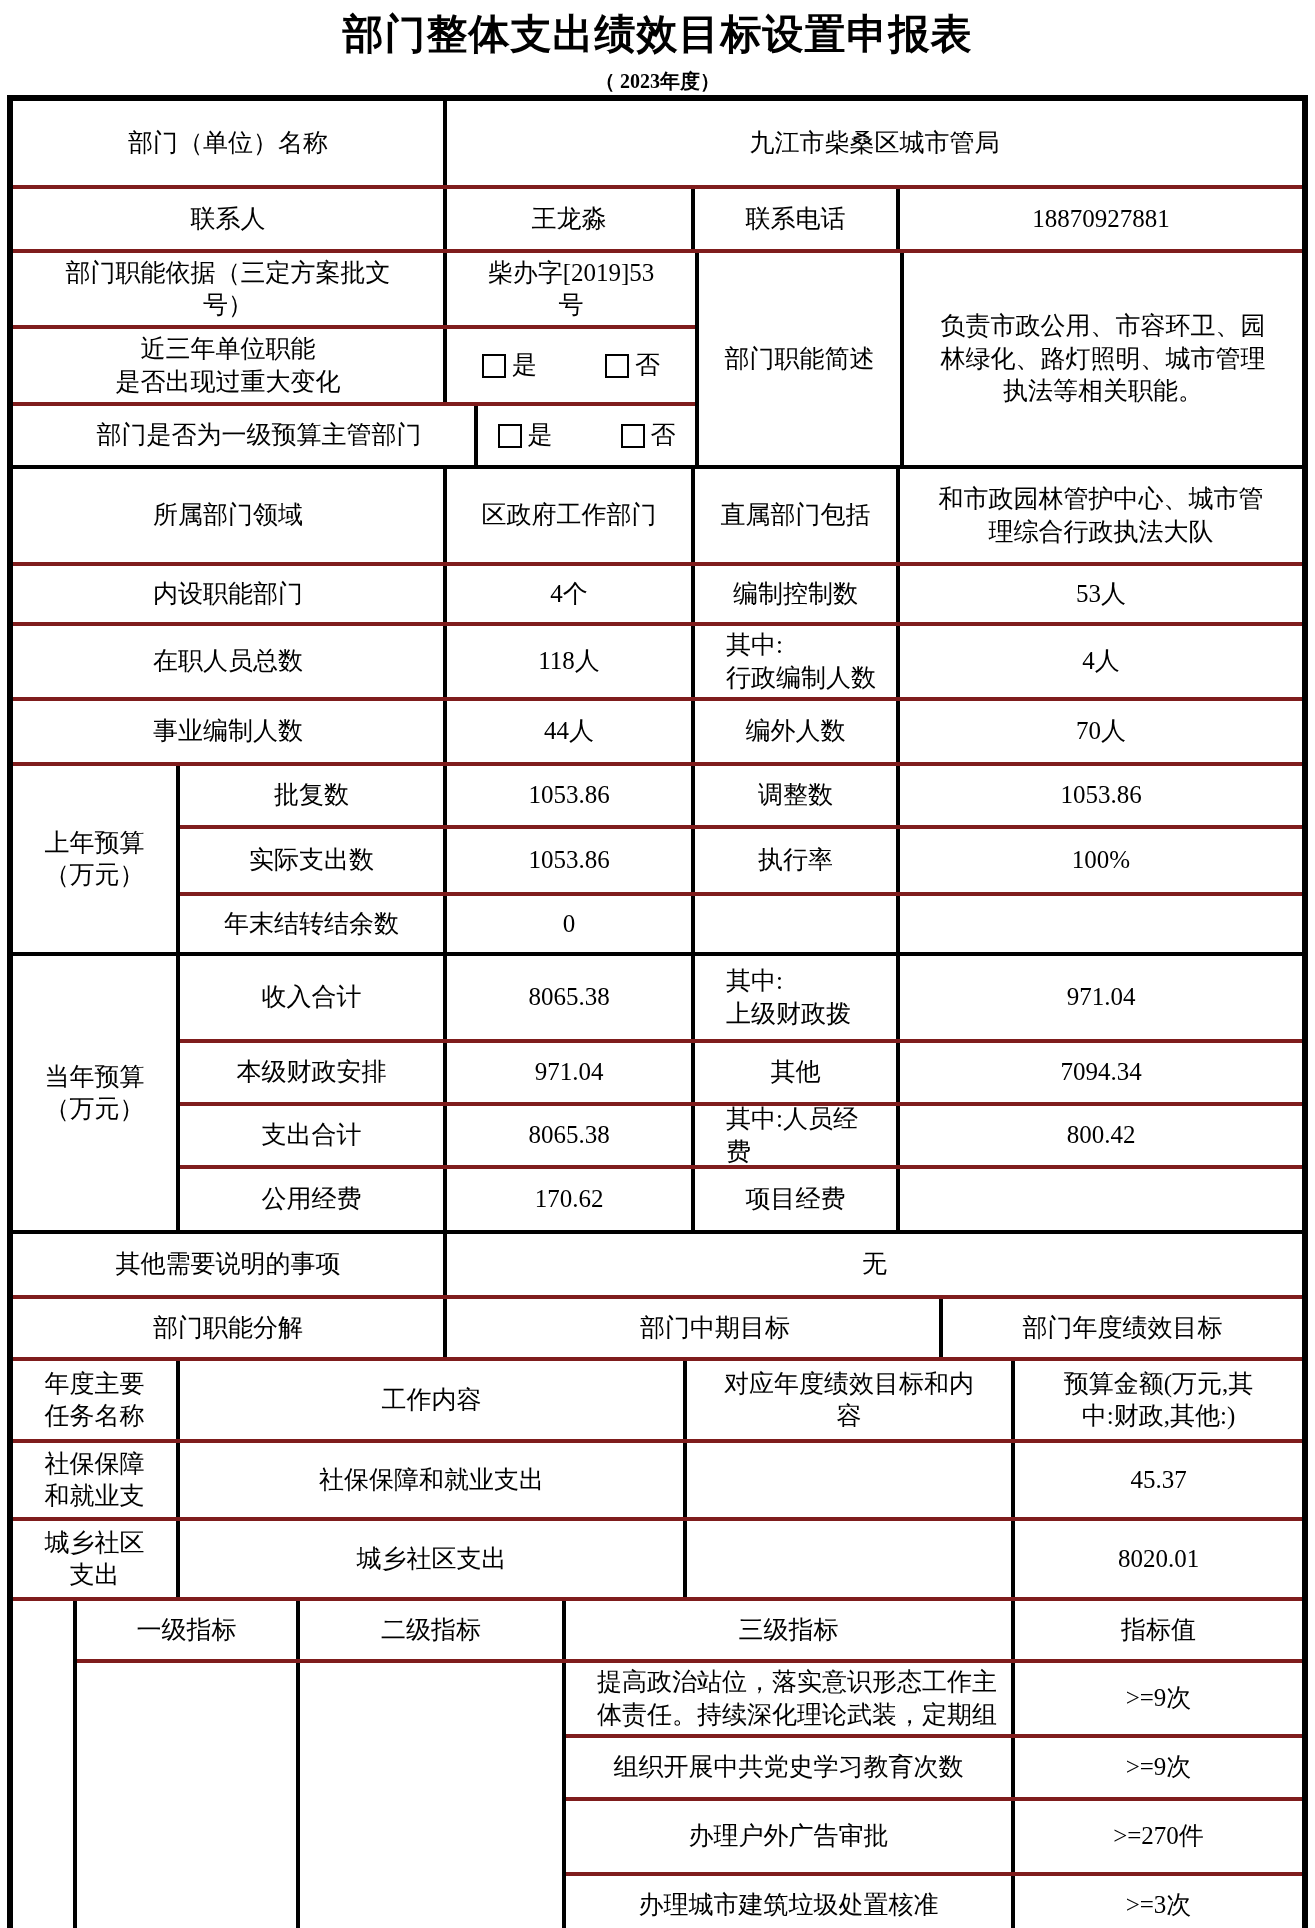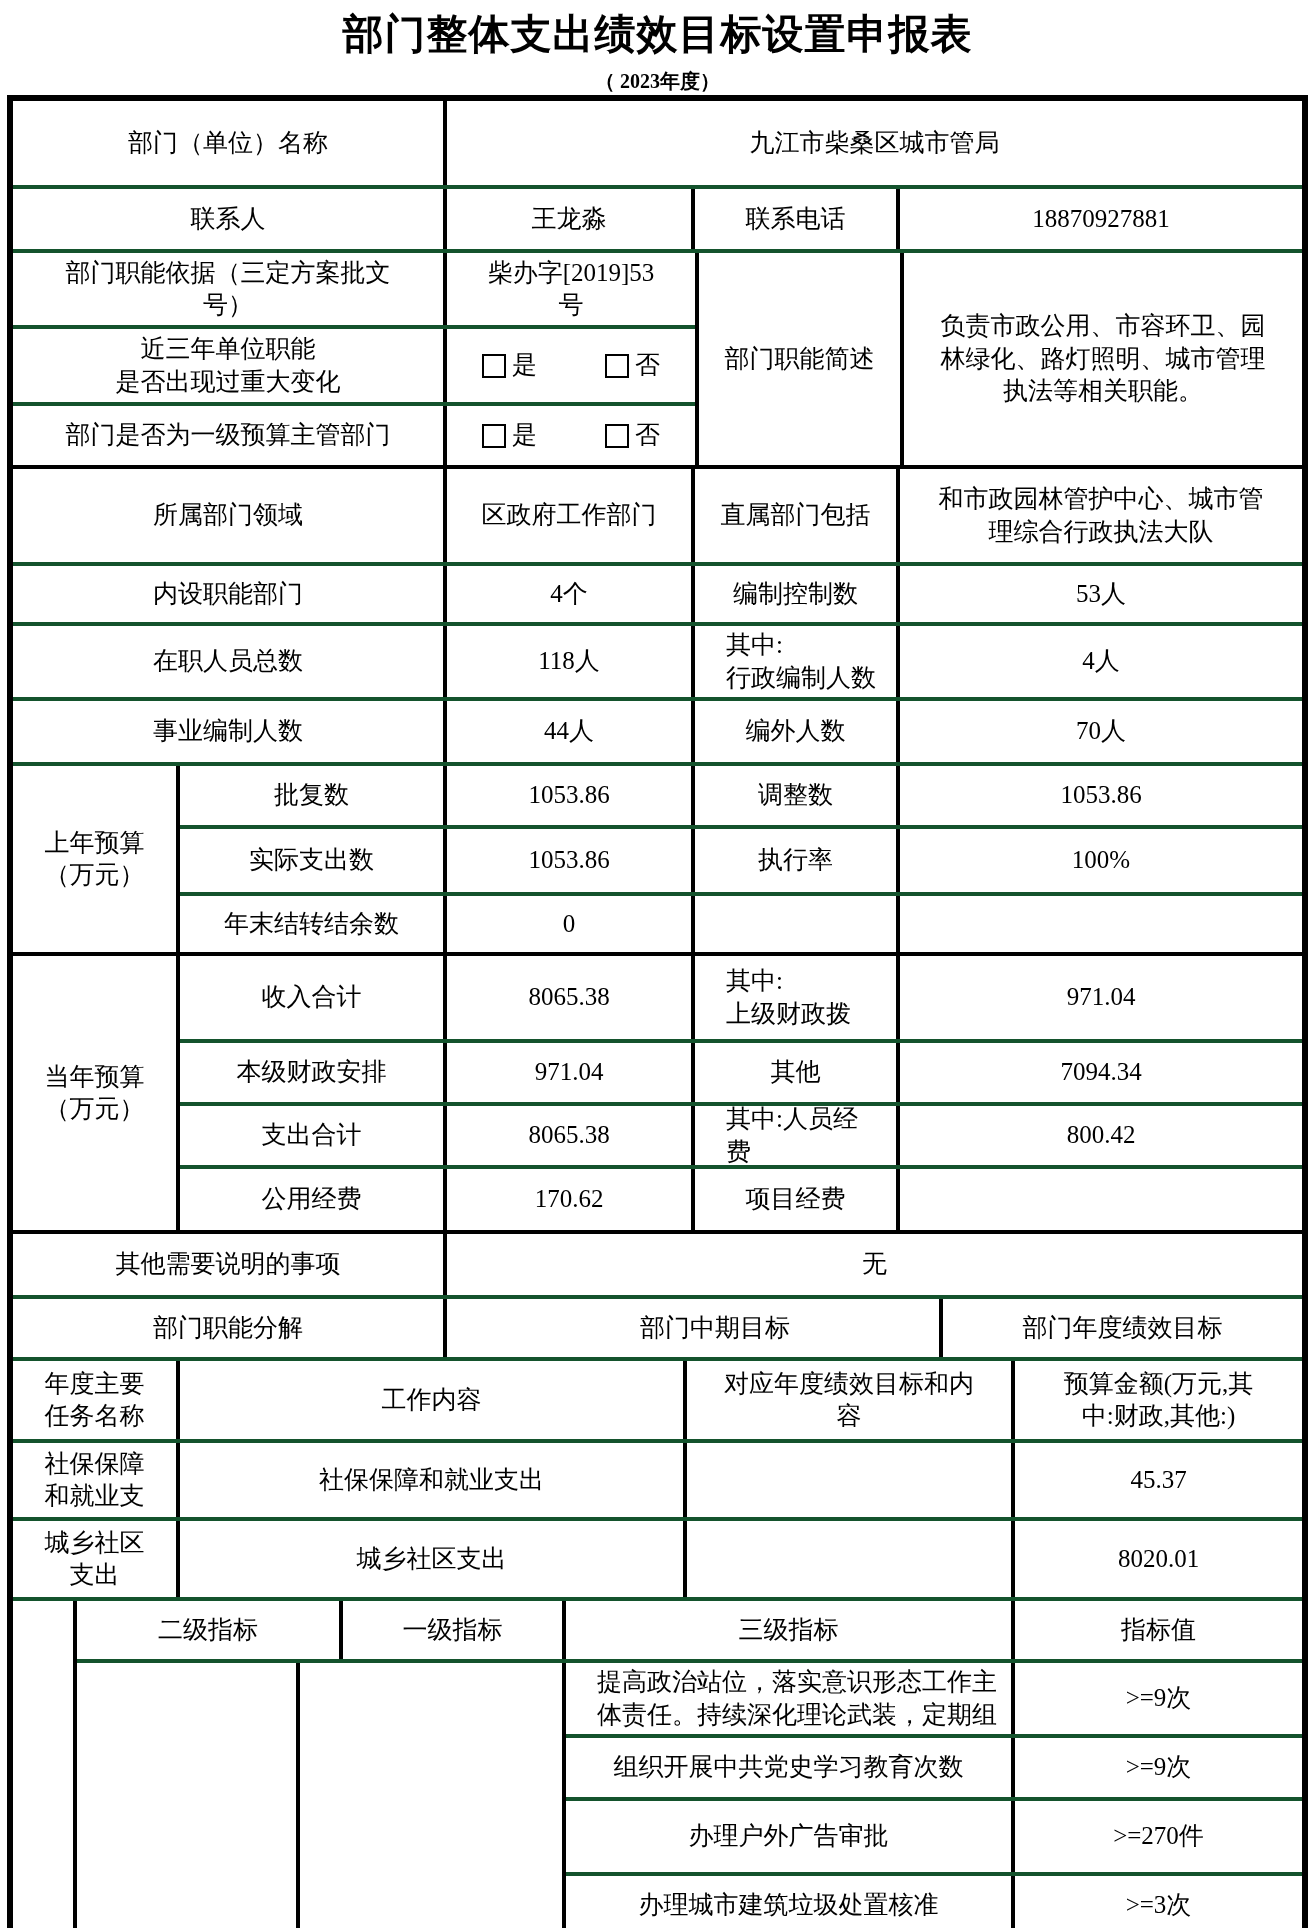"部门（单位）名称" .trow { border-bottom: 4px solid #14532d -> 4px solid #7f1d1d }
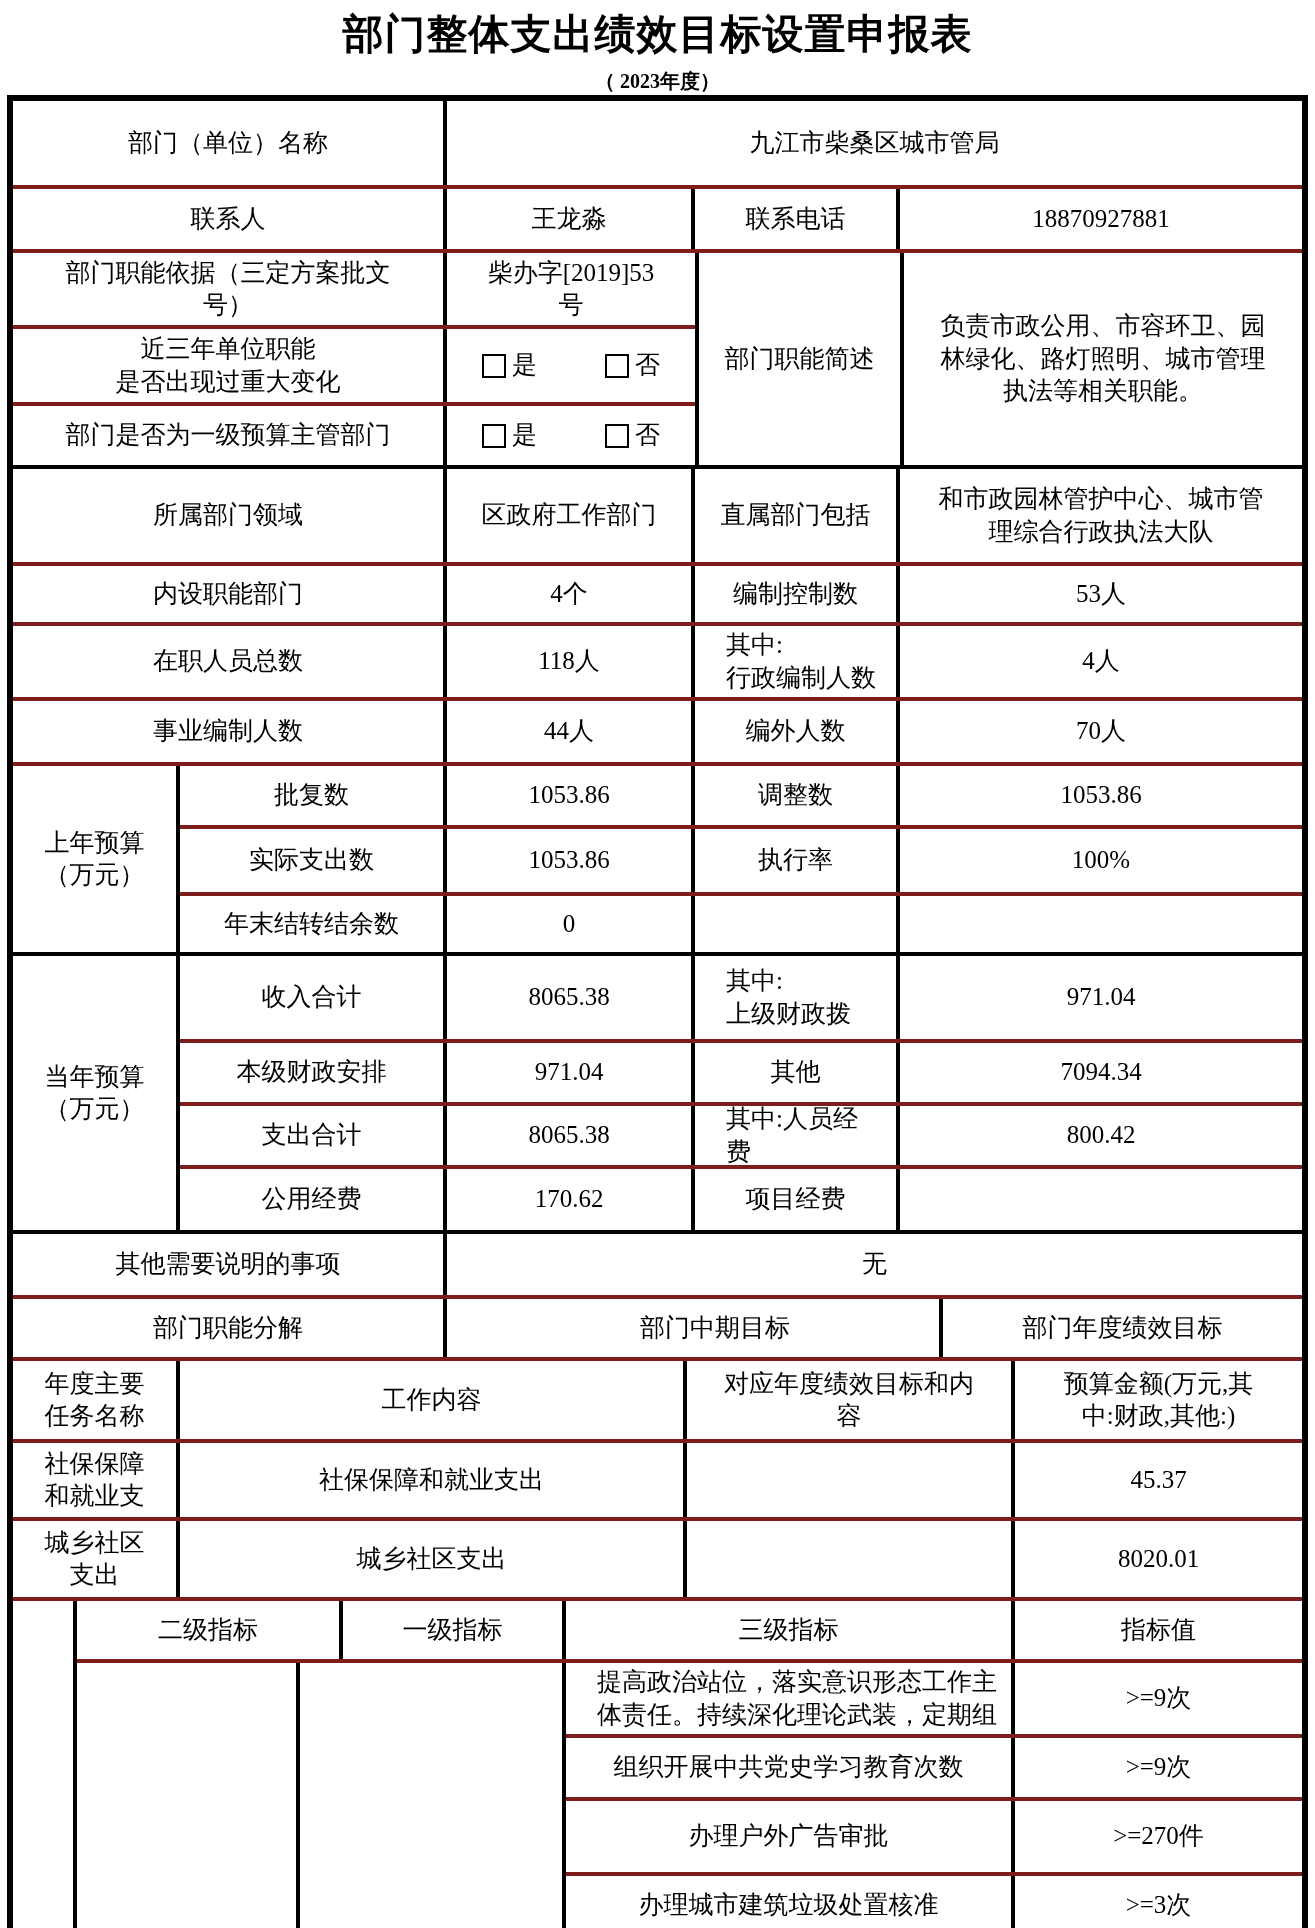"部门是否为一级预算主管部门" .leftblock>.trow:last-child { margin-left: none -> 31px }
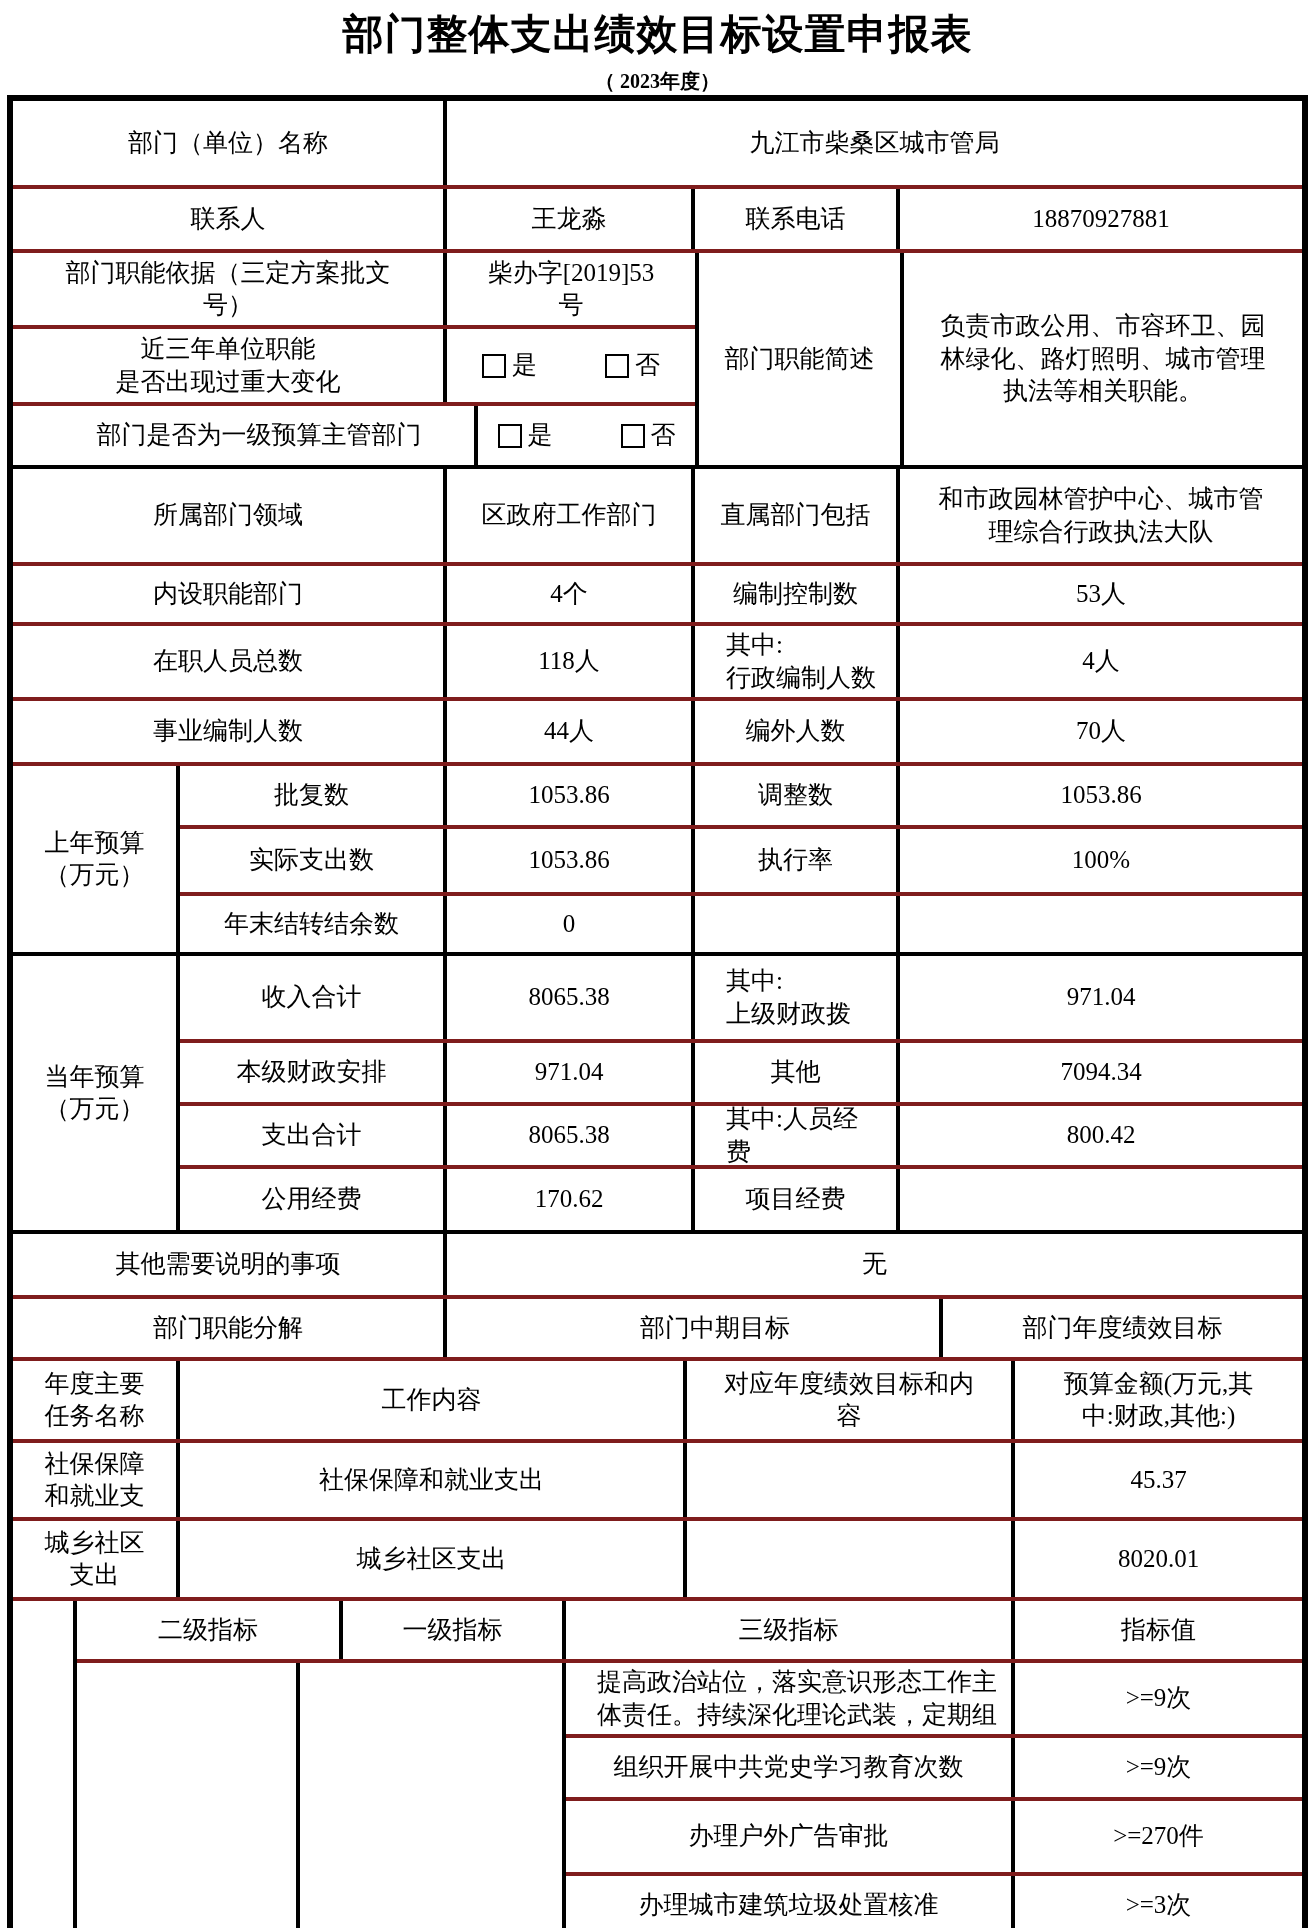"二级指标" div.cell { order: before "一级指标" -> after "一级指标" }
